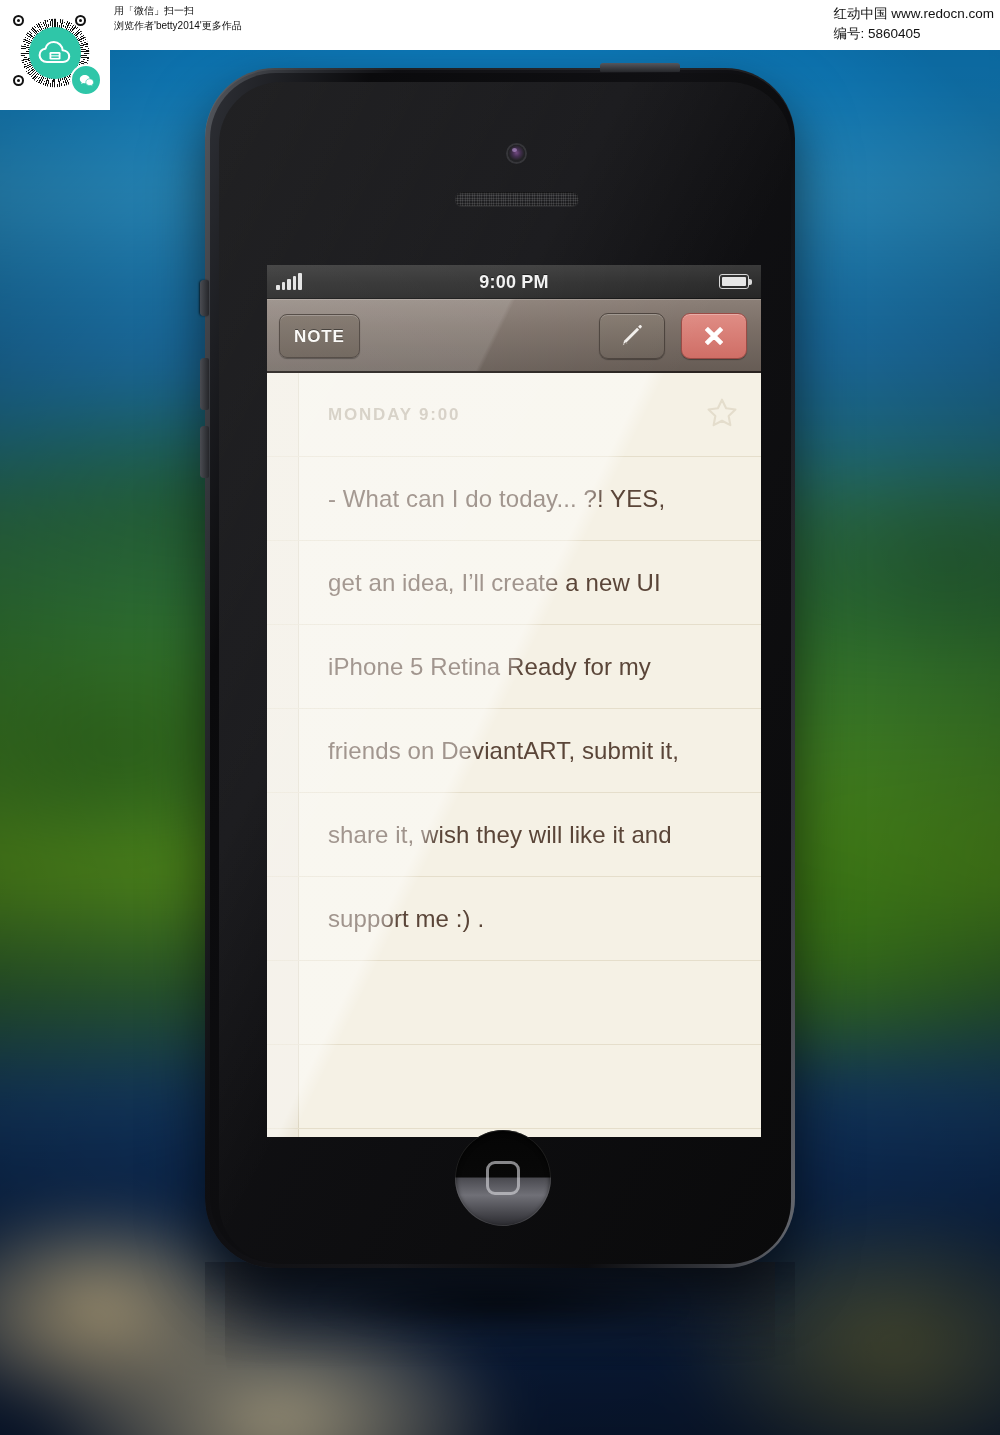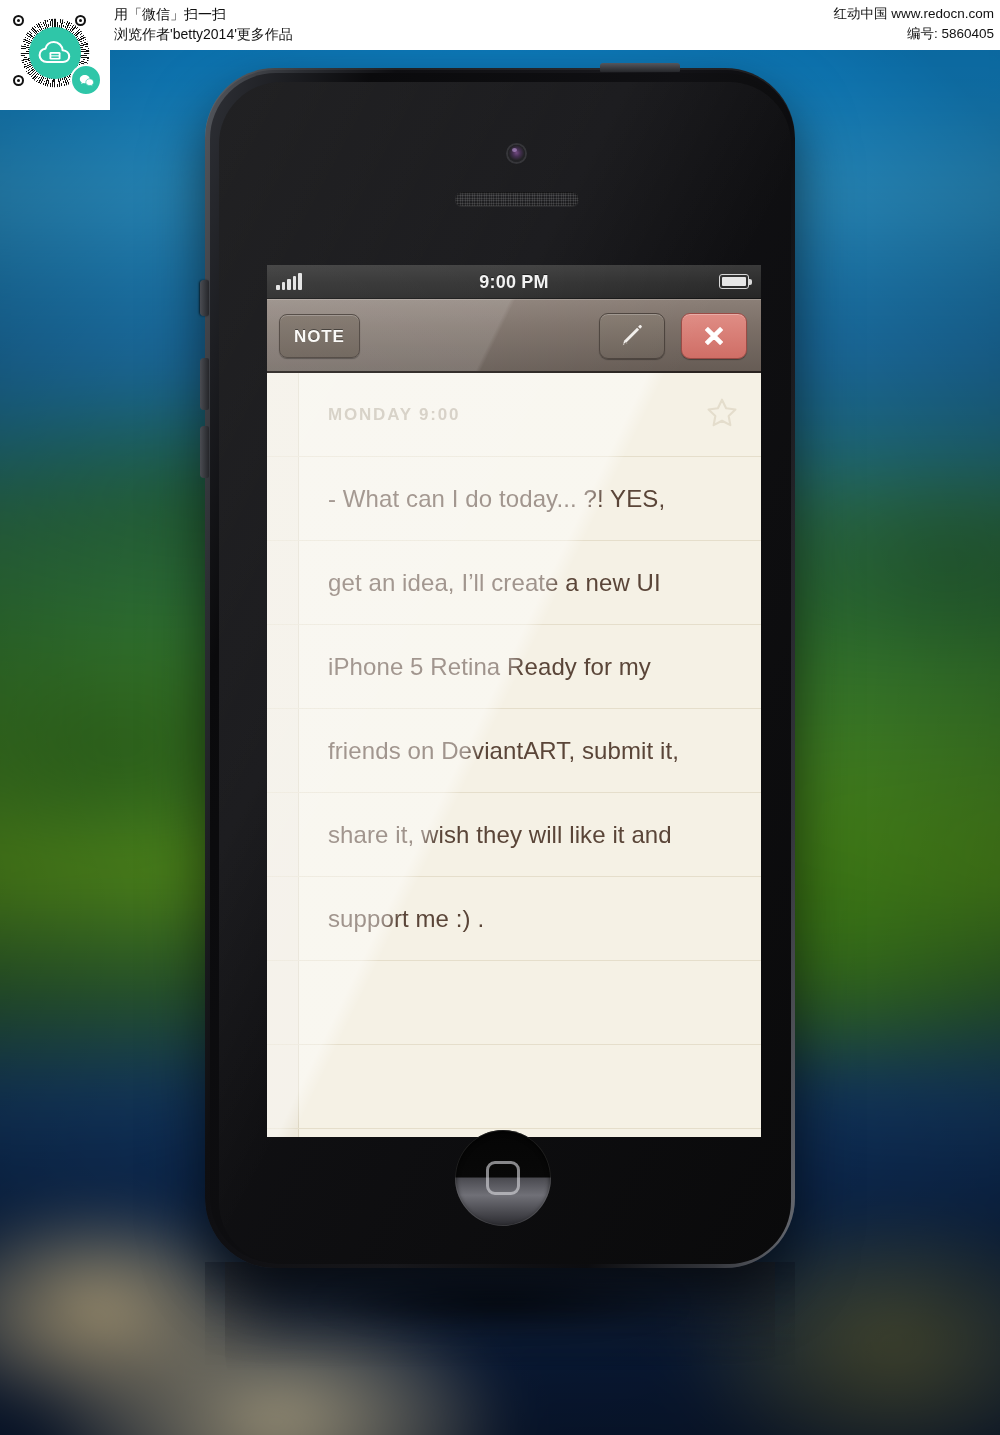"用「微信」扫一扫" #wm-left div { font-size: 14px -> 10px }
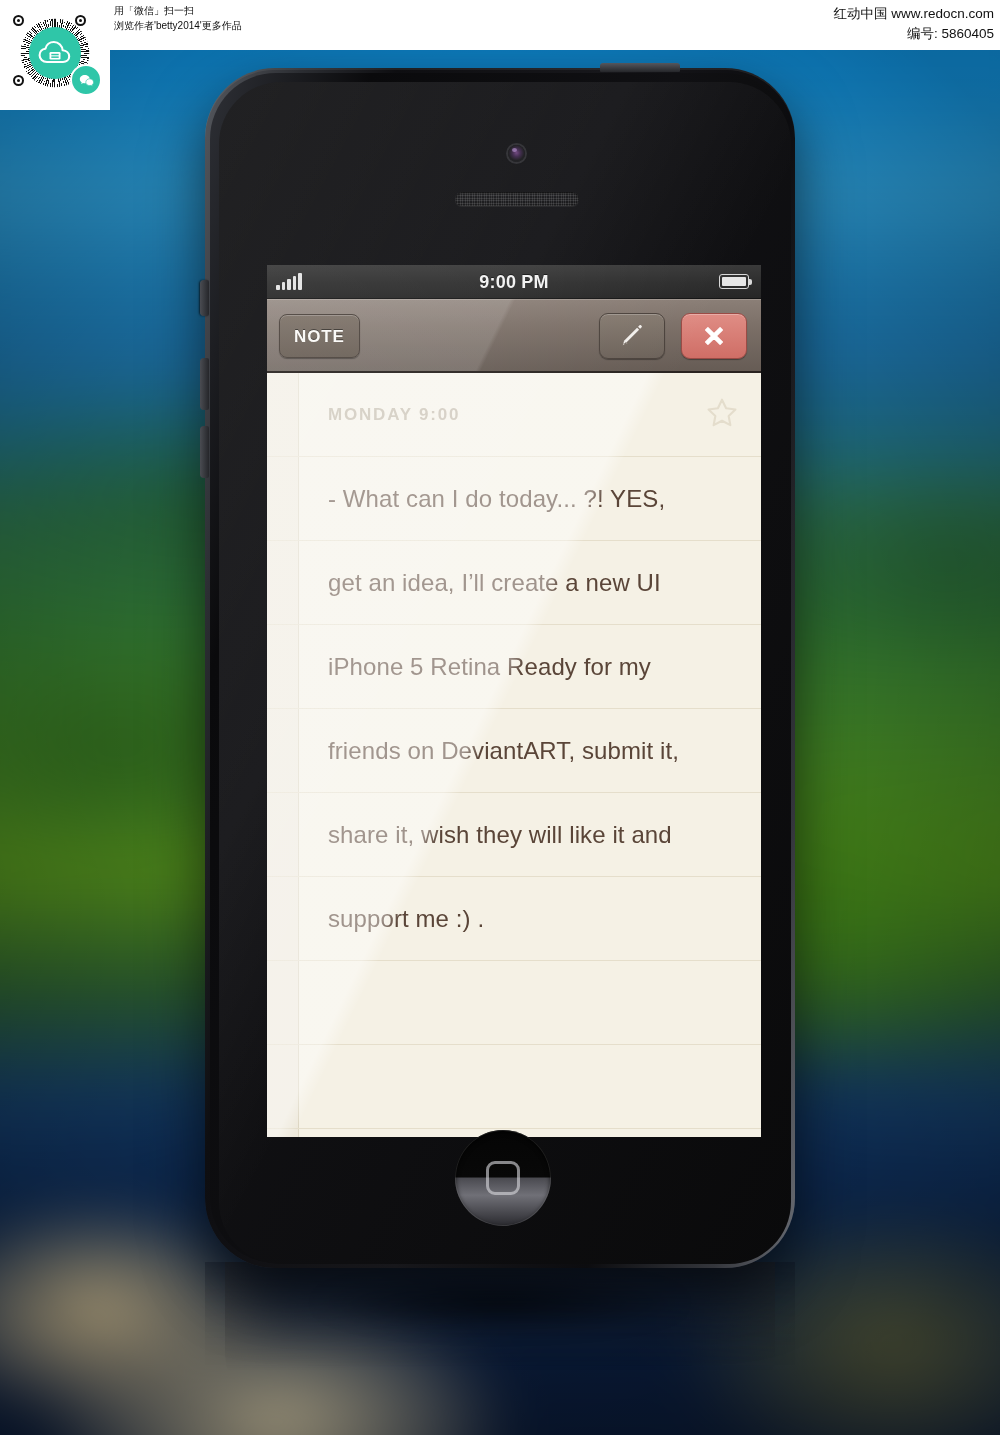"红动中国 www.redocn.com" #wm-right { text-align: right -> left }
